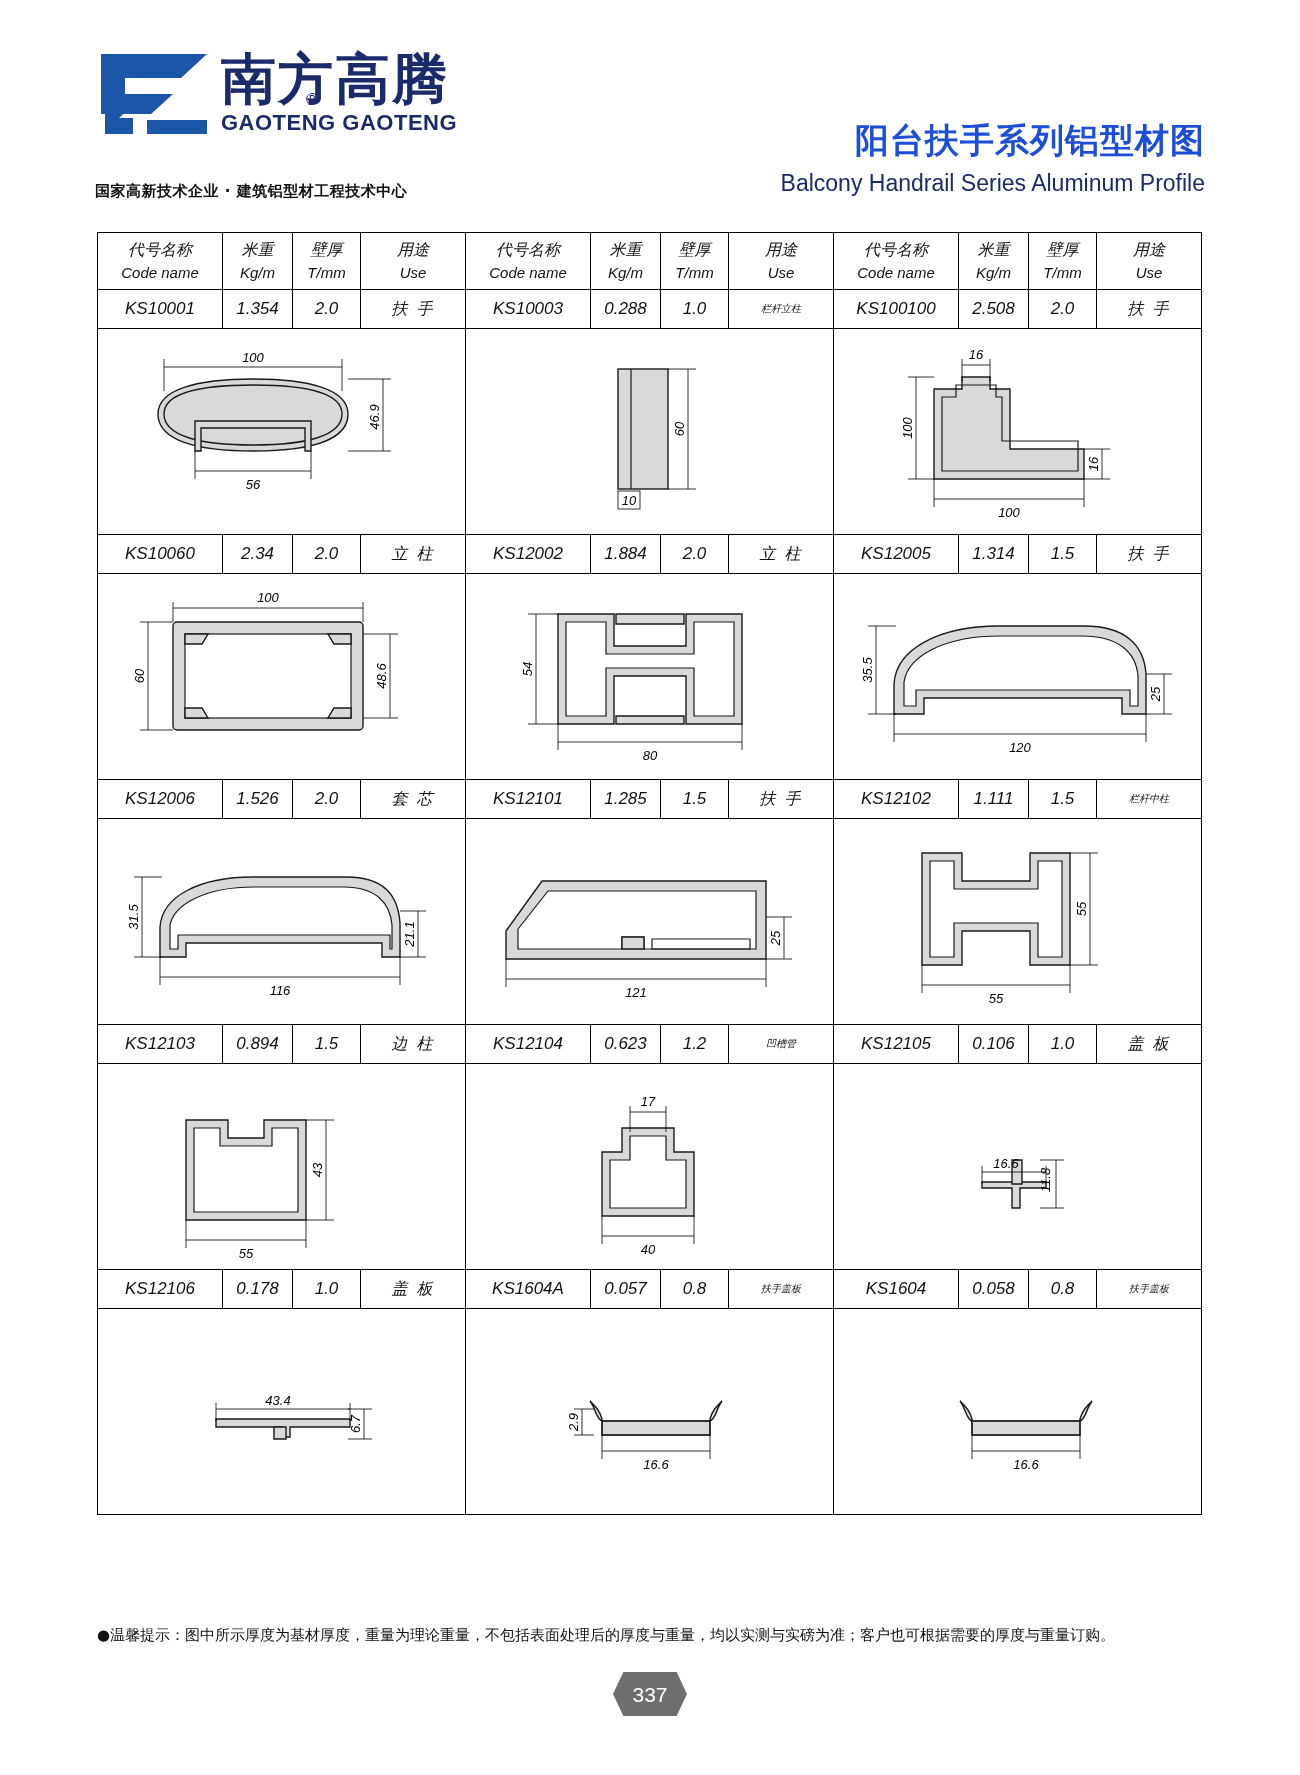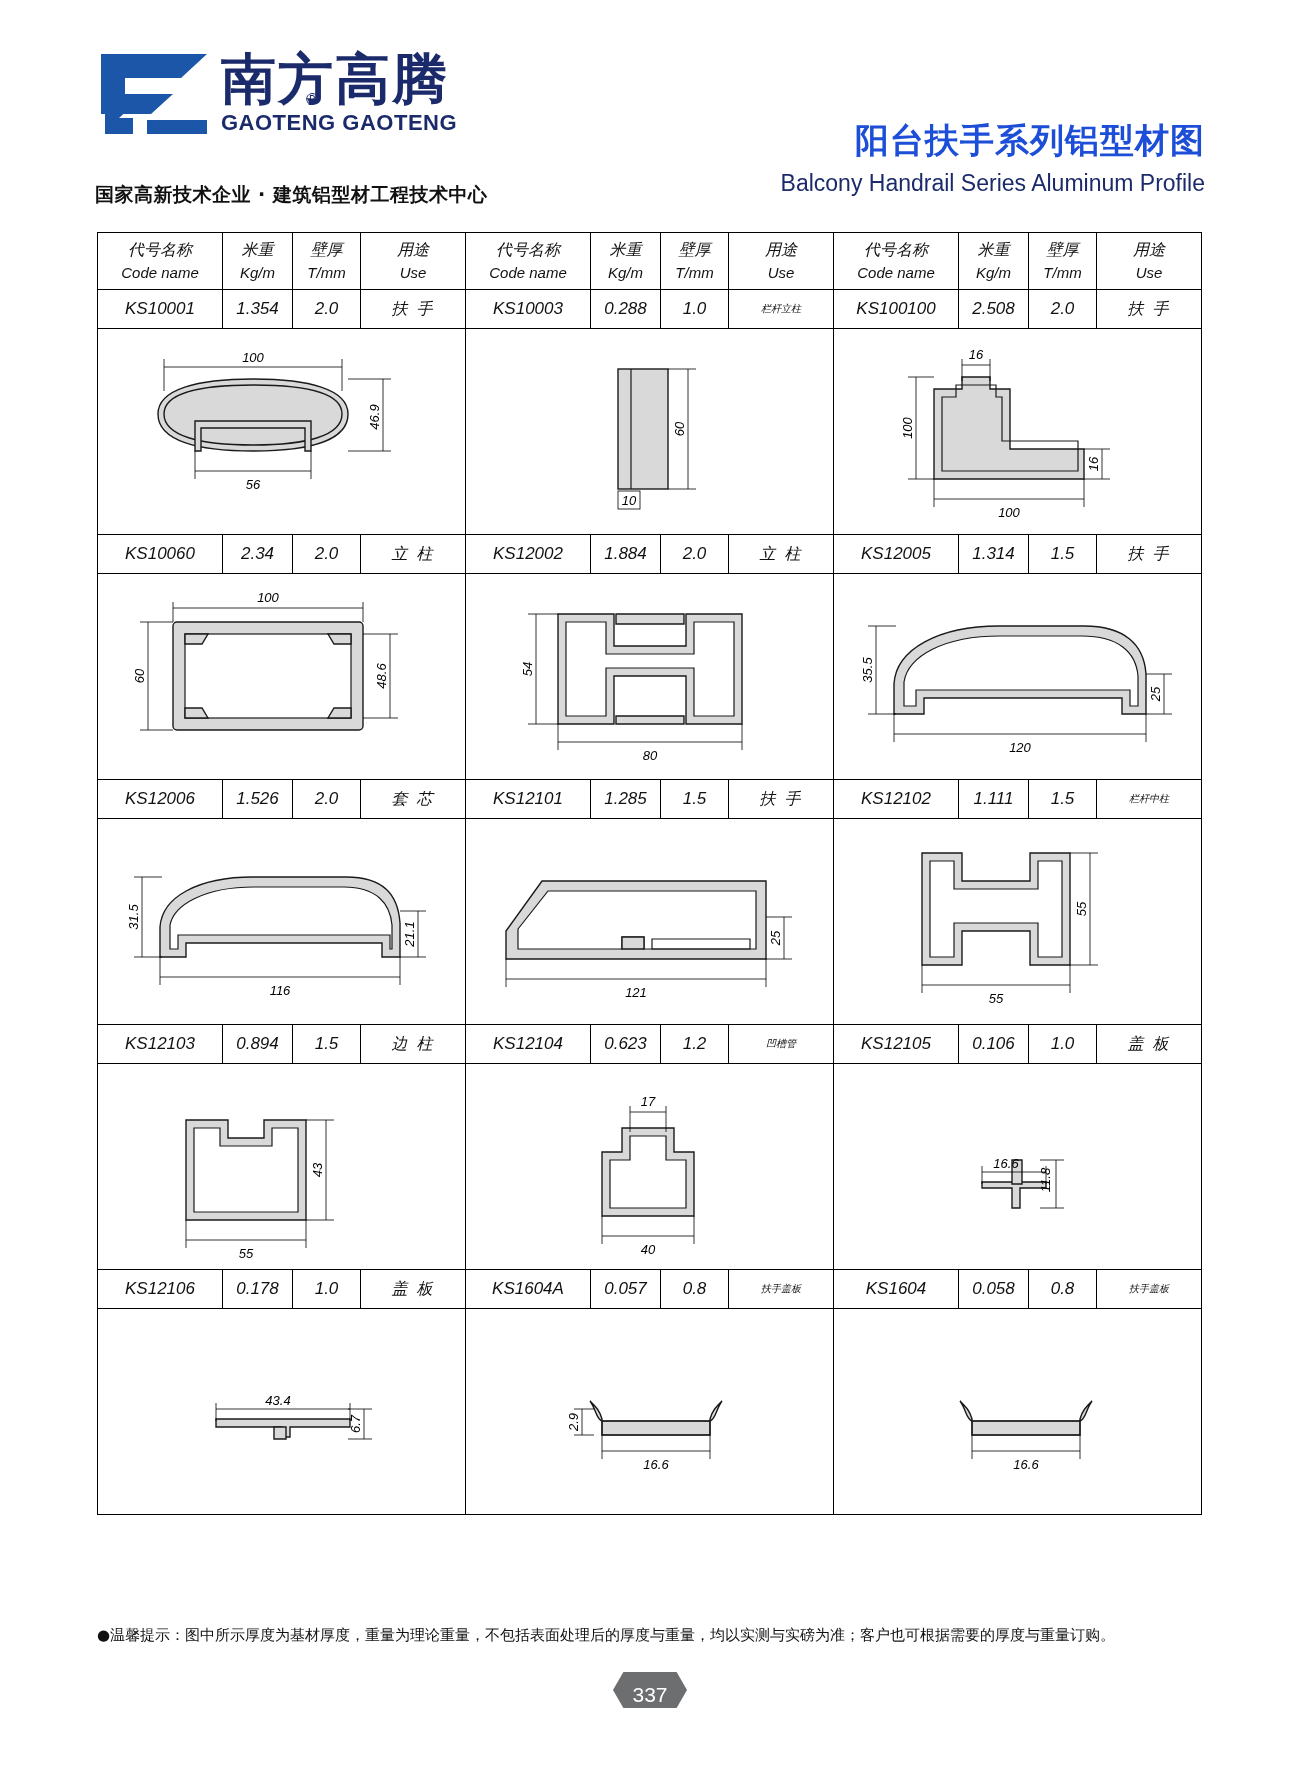"国家高新技术企业 · 建筑铝型材工程技术中心" .tagline { font-size: 19px -> 15px }
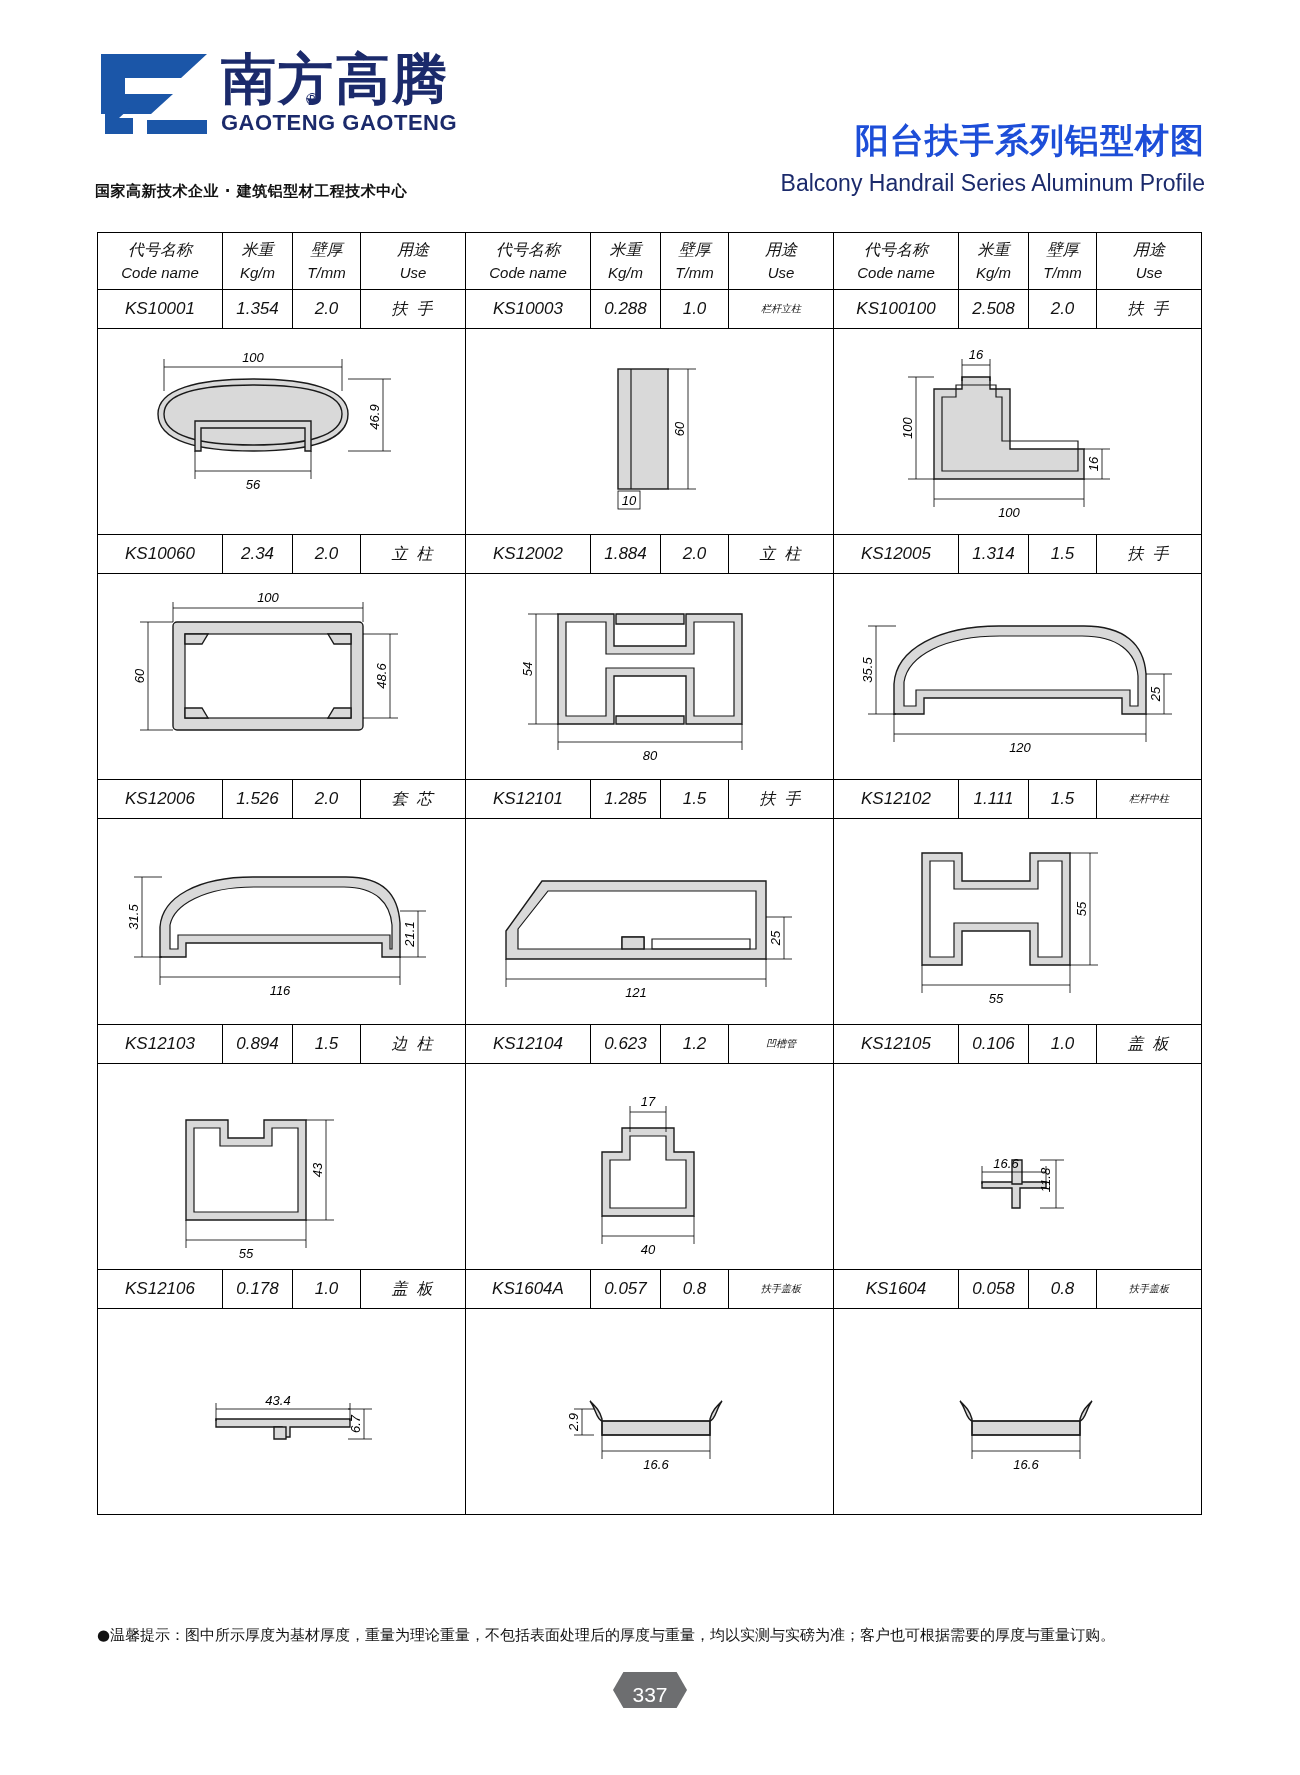"337" .page-num { height: 36px -> 44px }
